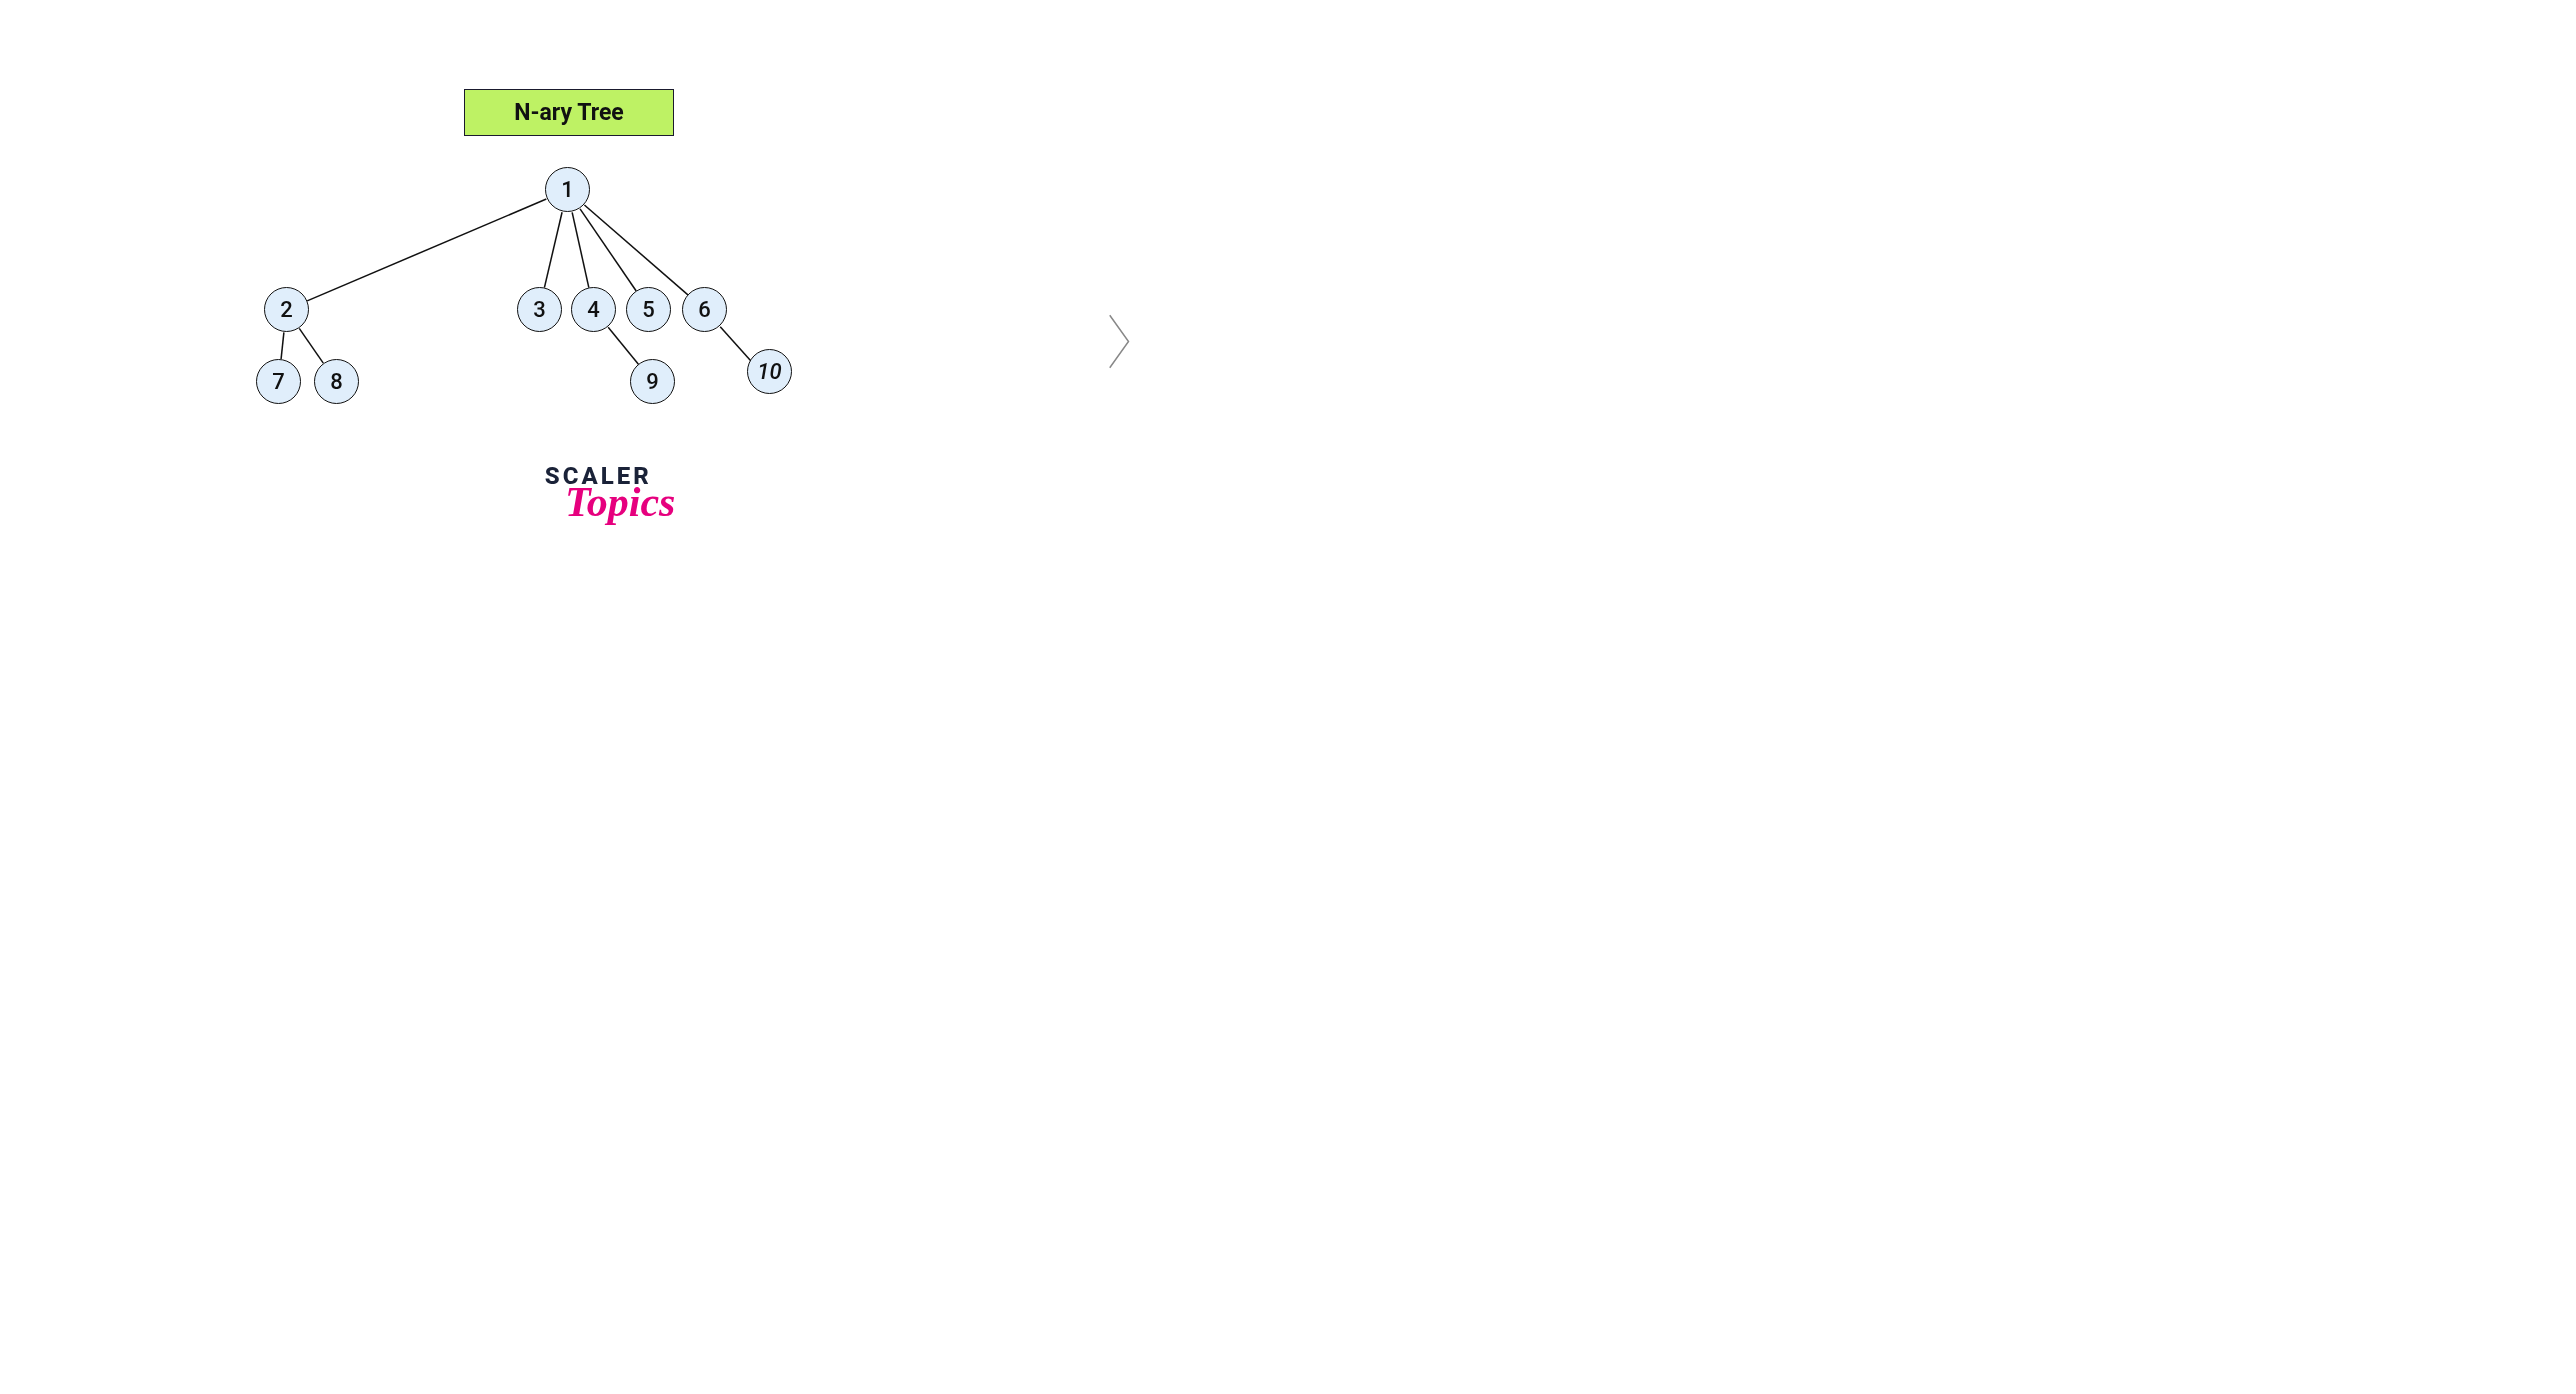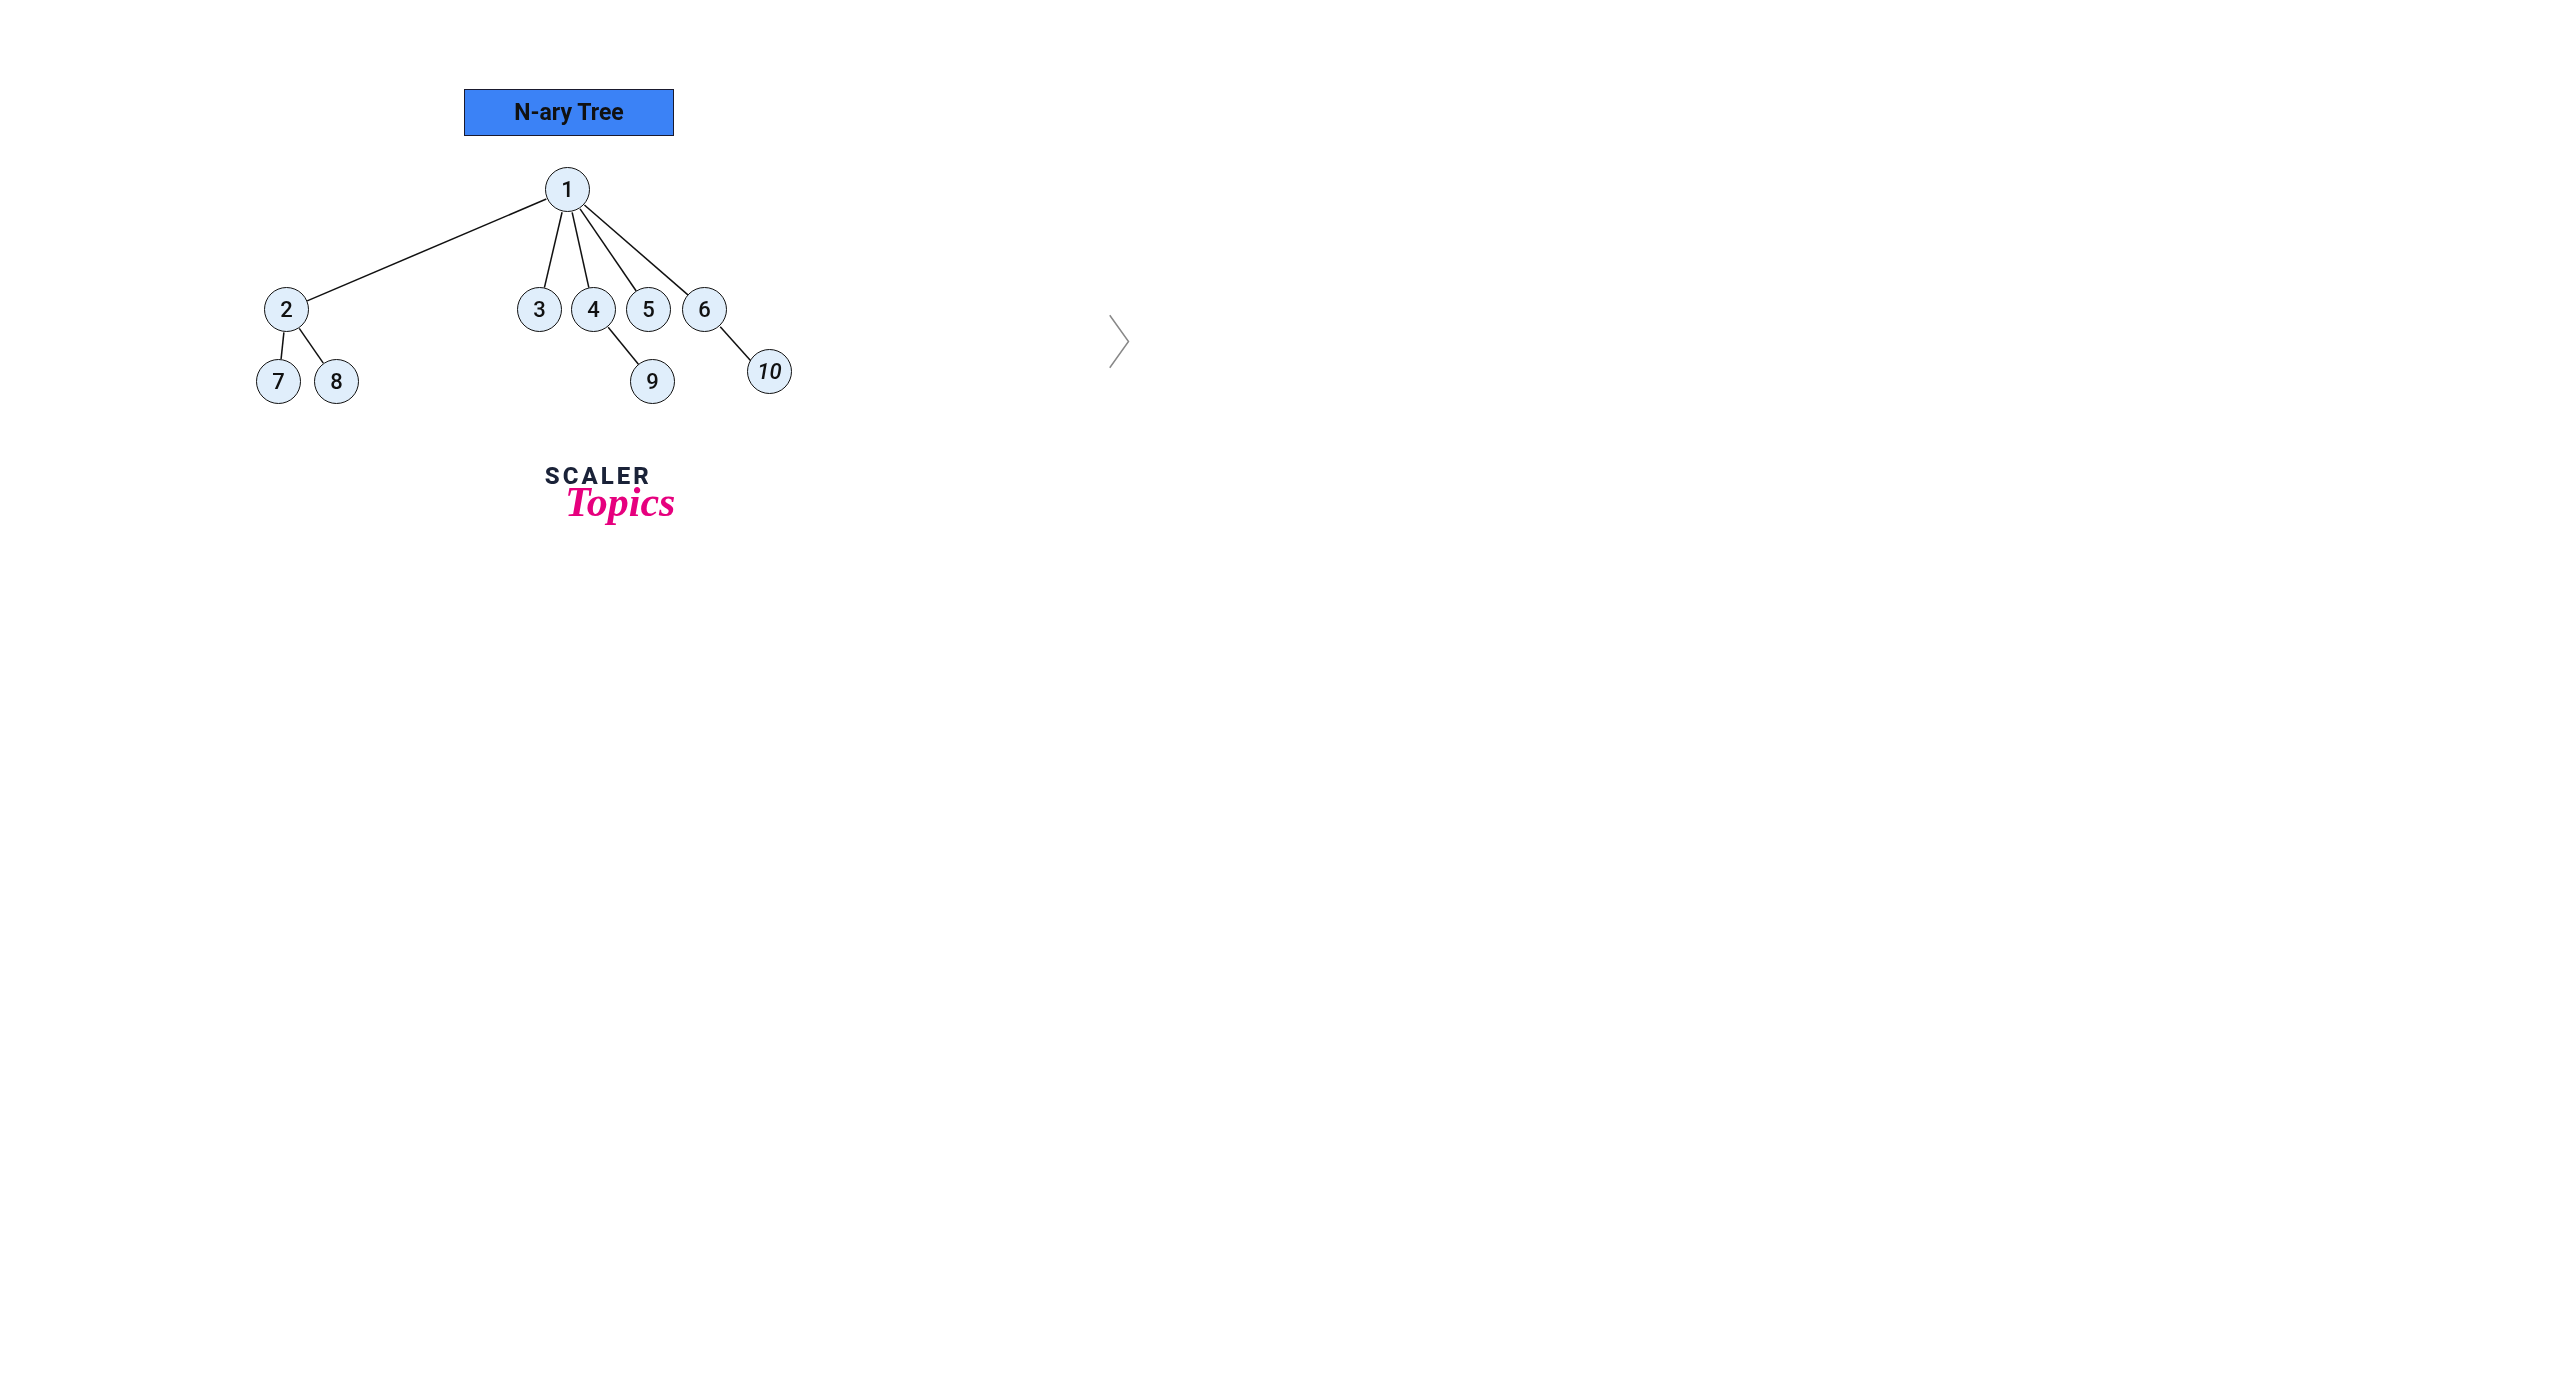"N-ary Tree" .title-box { background: #3b82f6 -> #bef264 }
